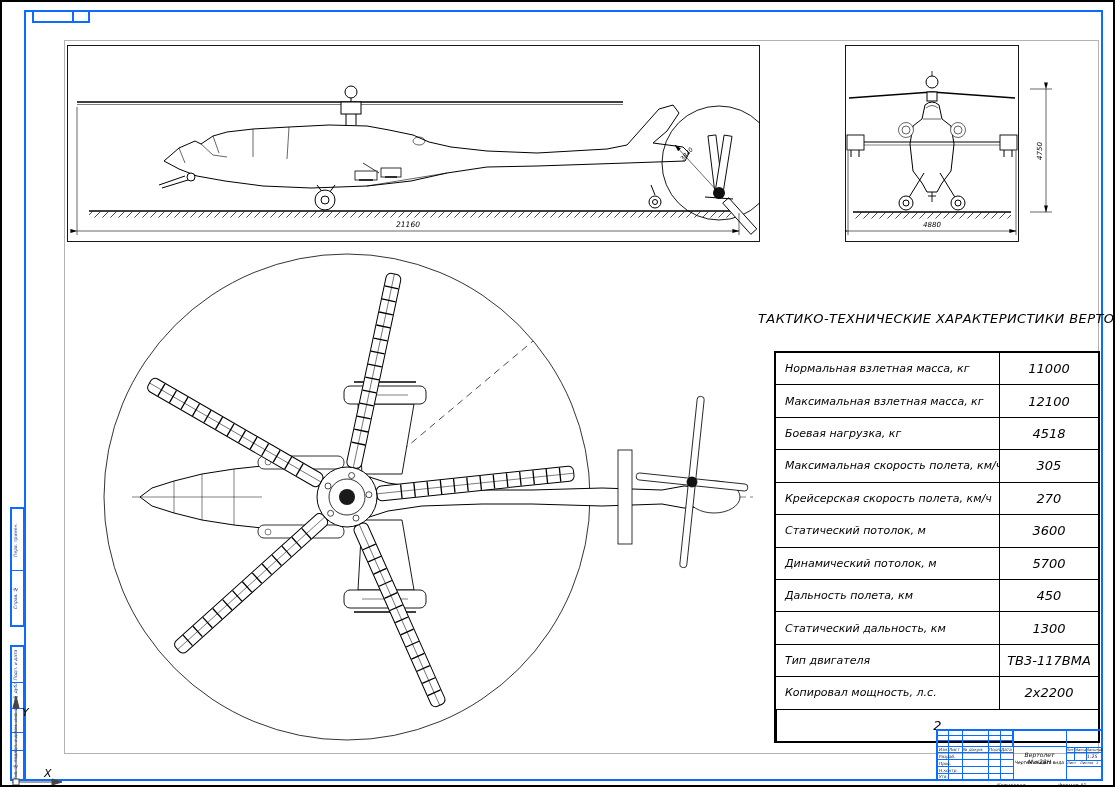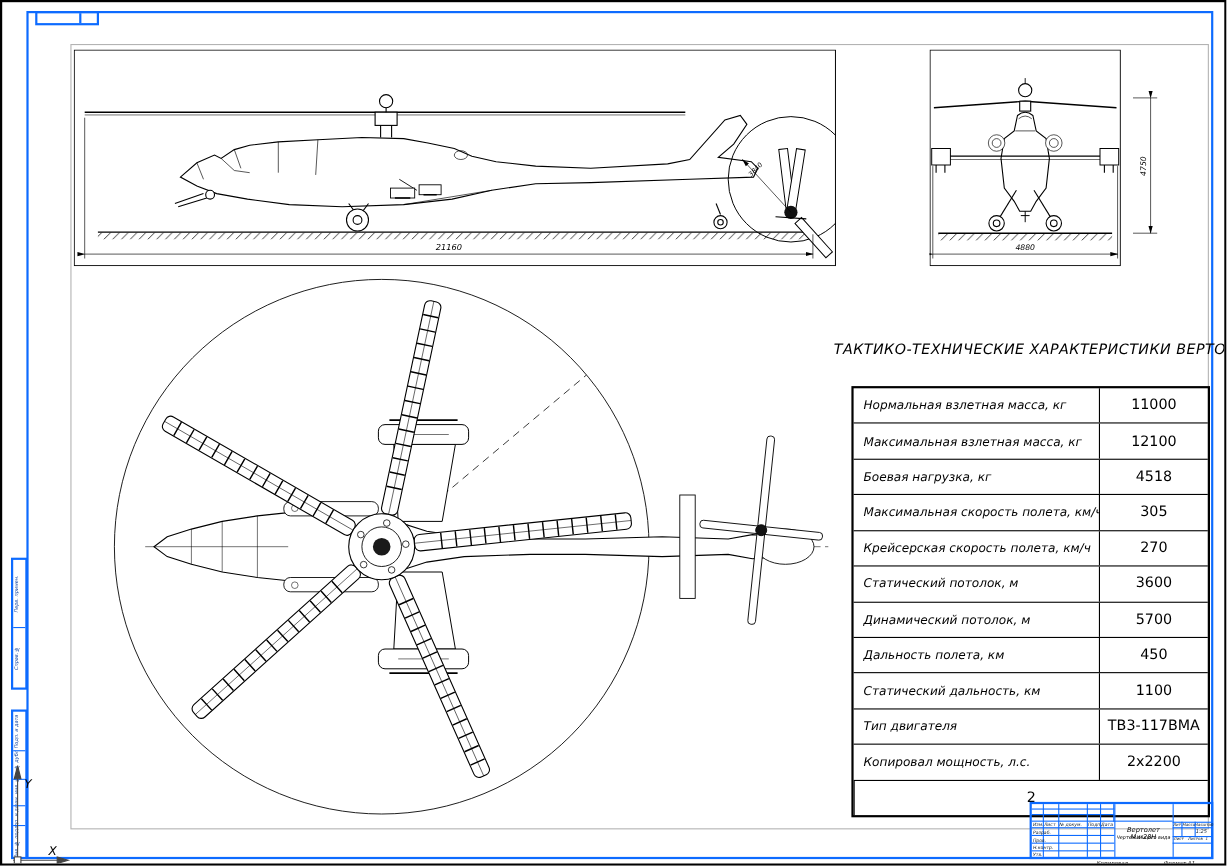"11000" .spec-value { font-style: none -> italic }
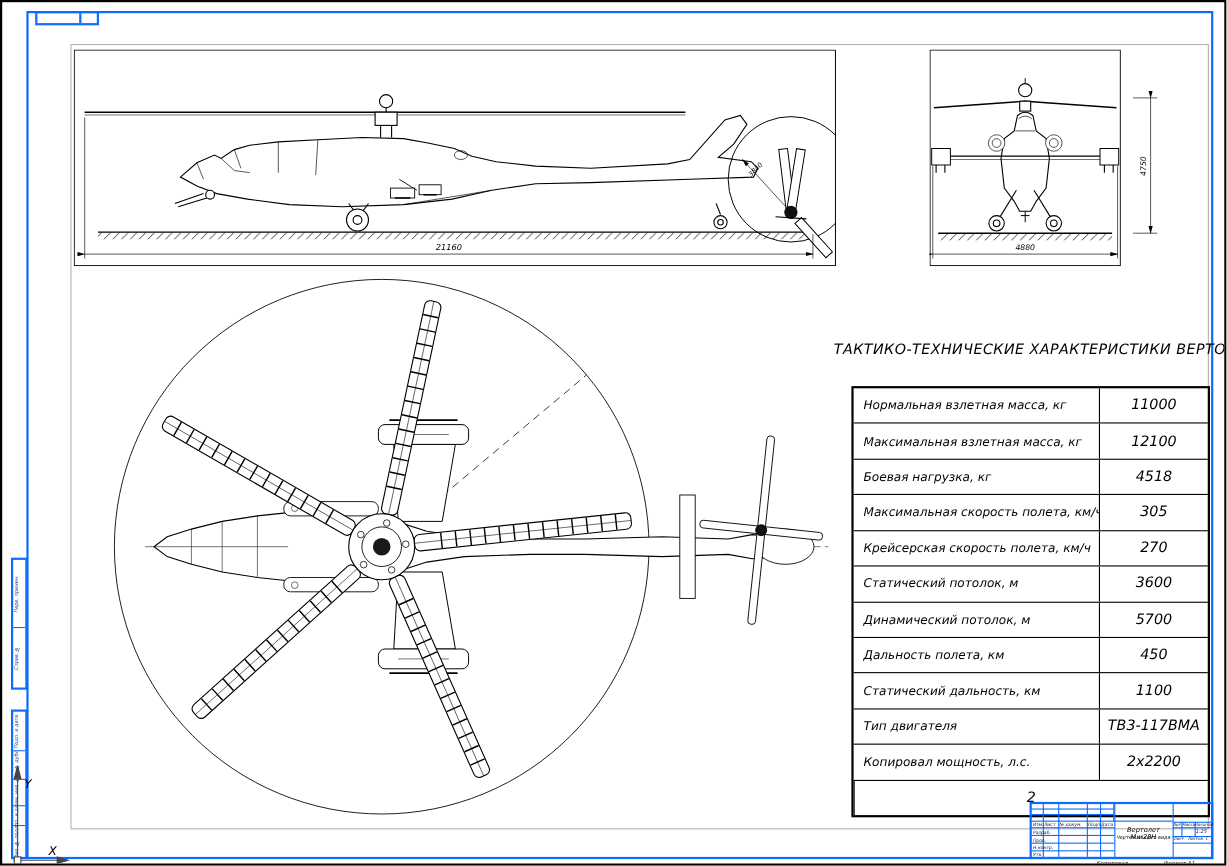"1100" div.spec-value { text: 1100 -> 1300 }
